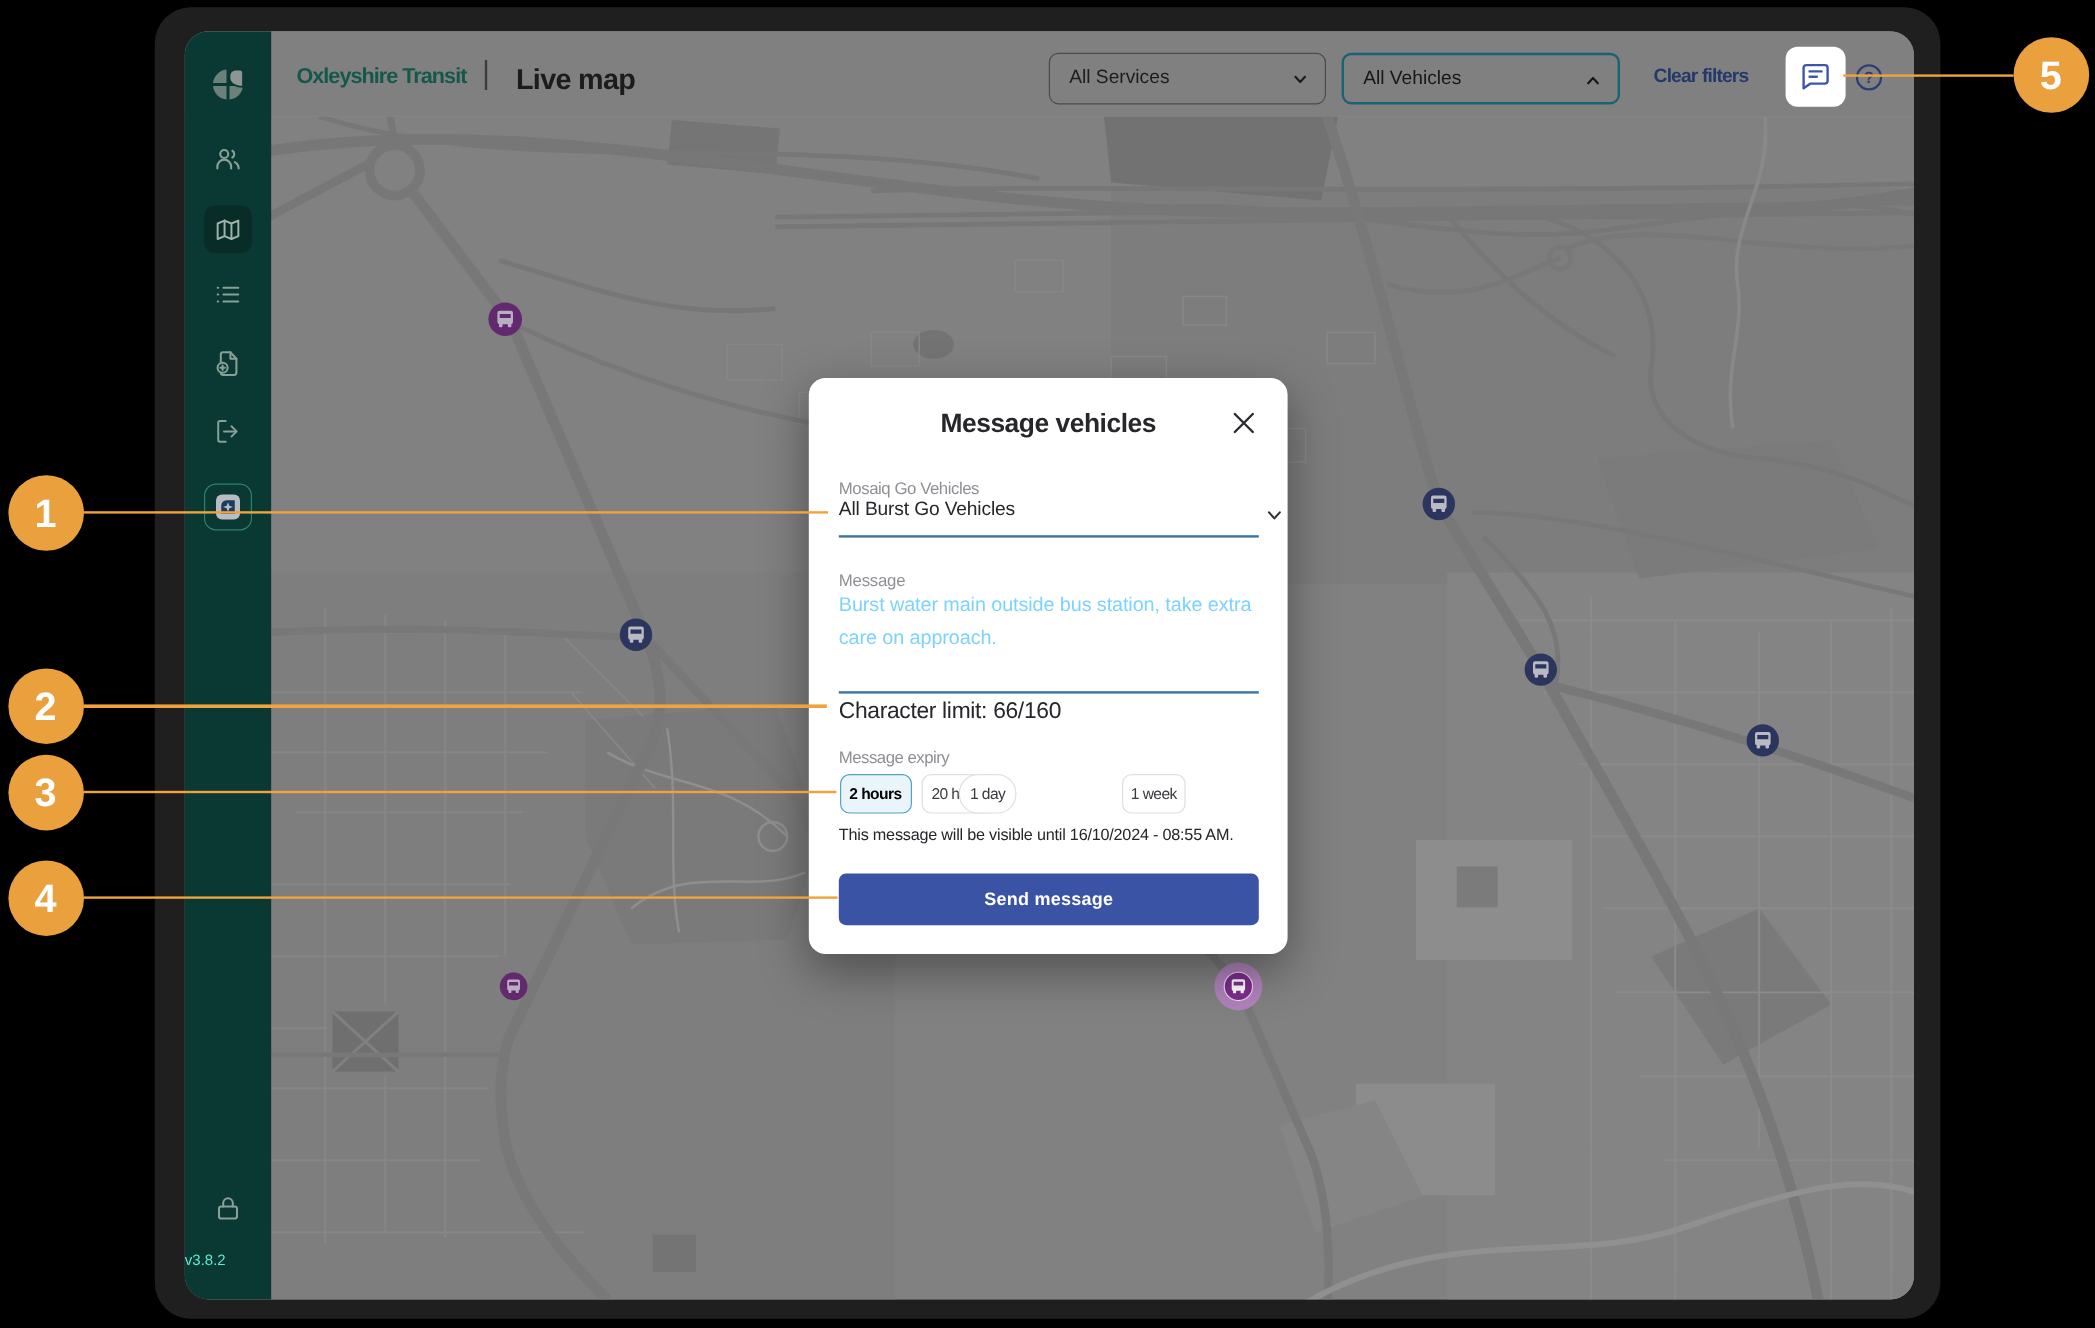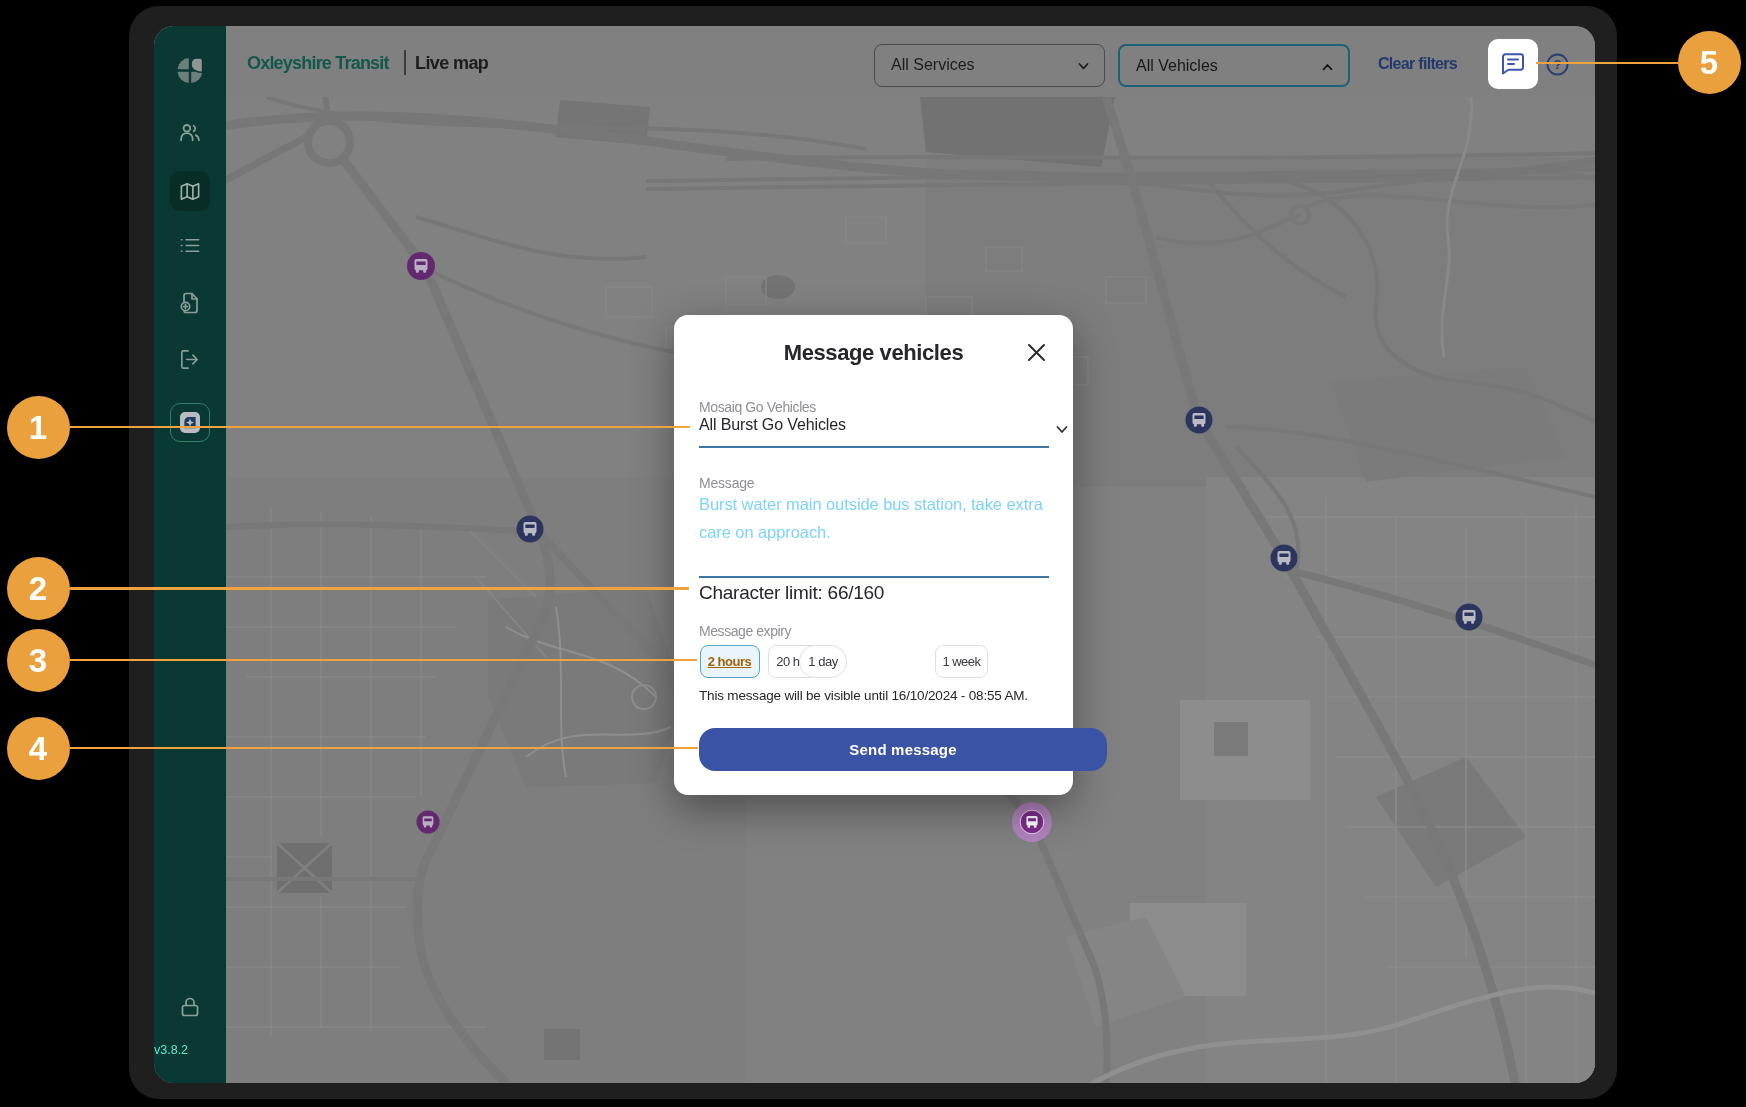"Live map" #pagename { font-size: 18px -> 24px; left: 261px -> 276px }
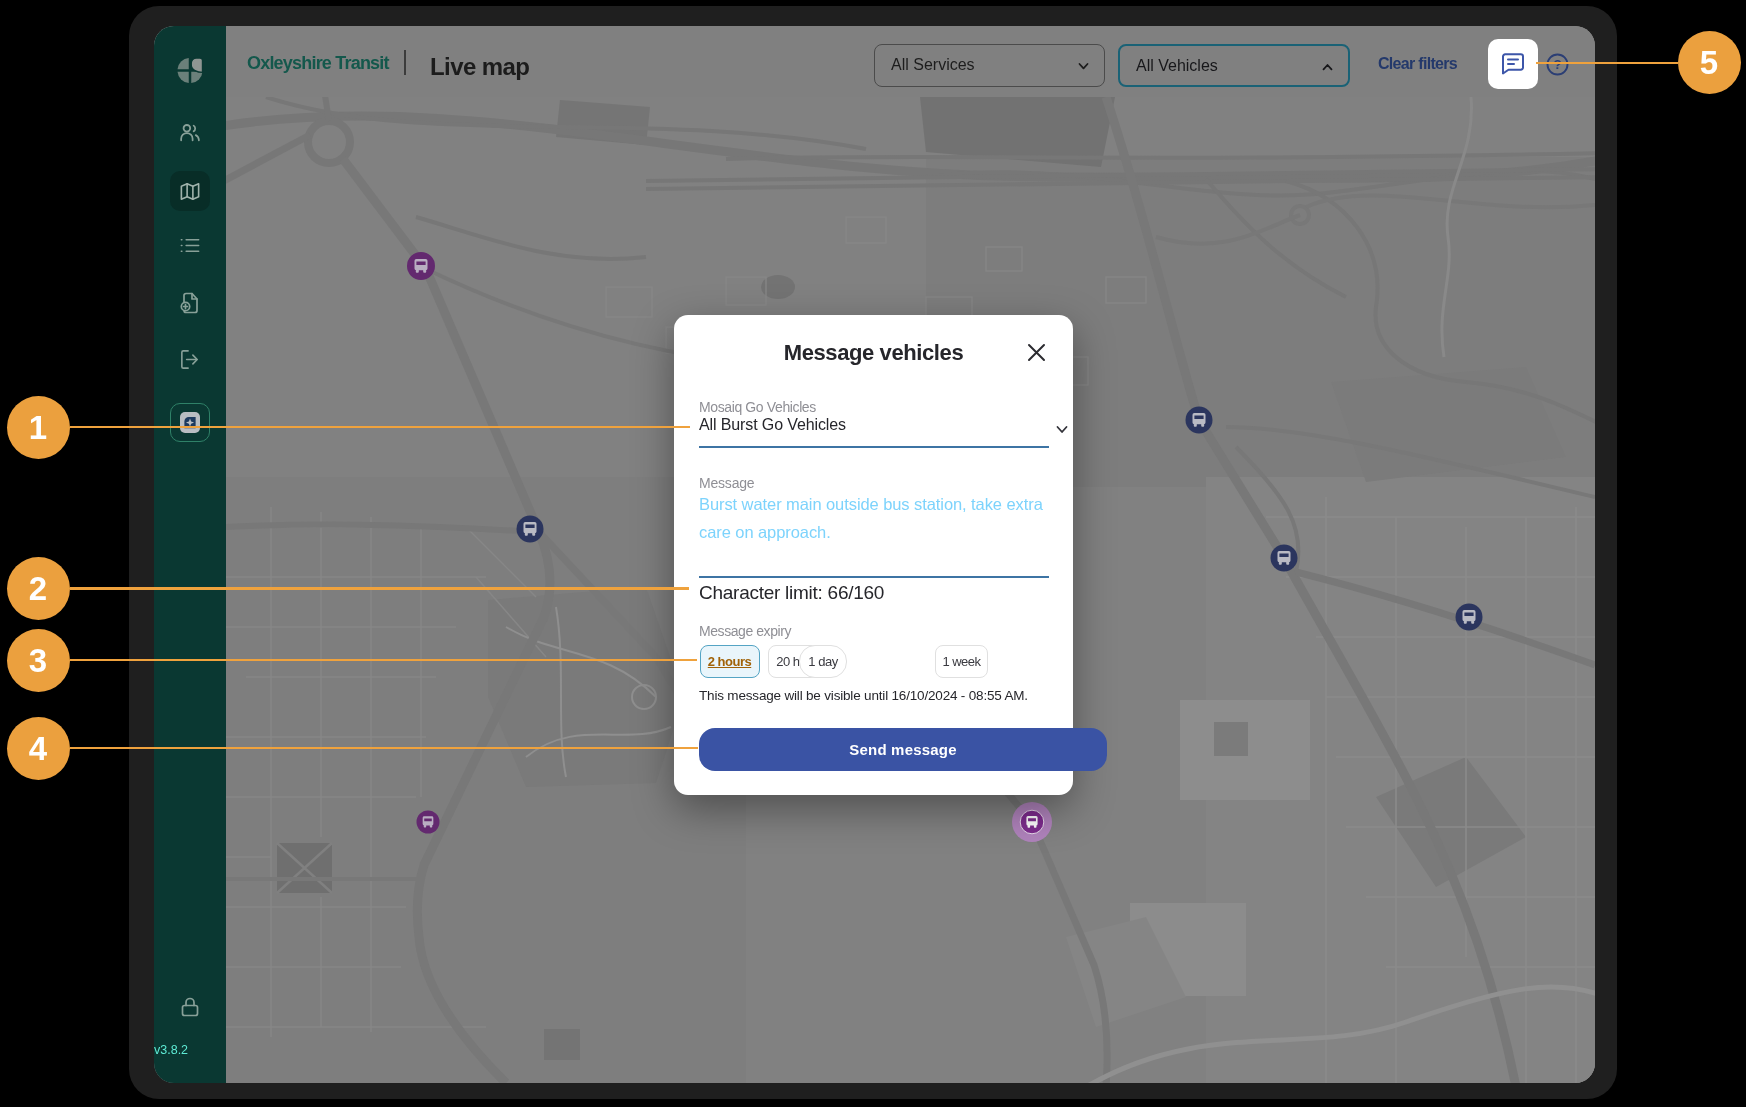"2 hours" div.pill { color: #a16207 -> #000000; text-decoration: underline -> none }
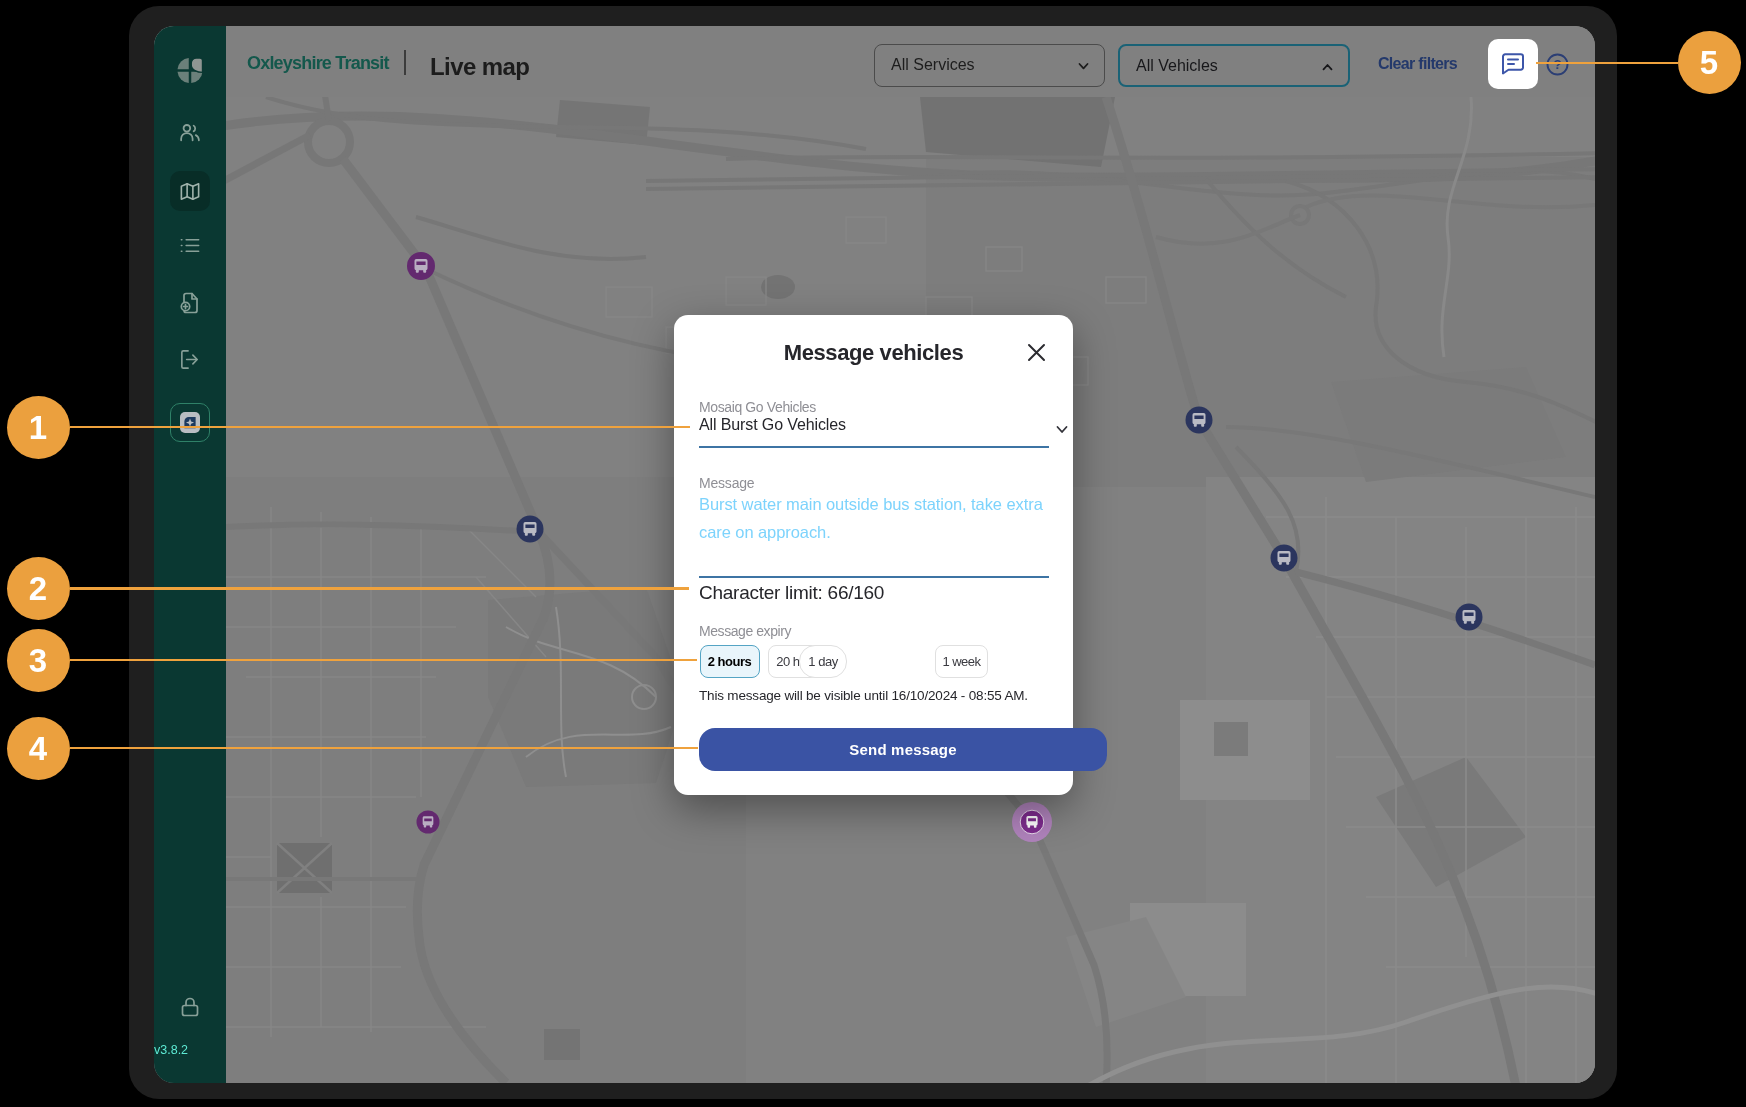"Send message" #mbutton { border-radius: 16px -> 6px; width: 408px -> 350px }
